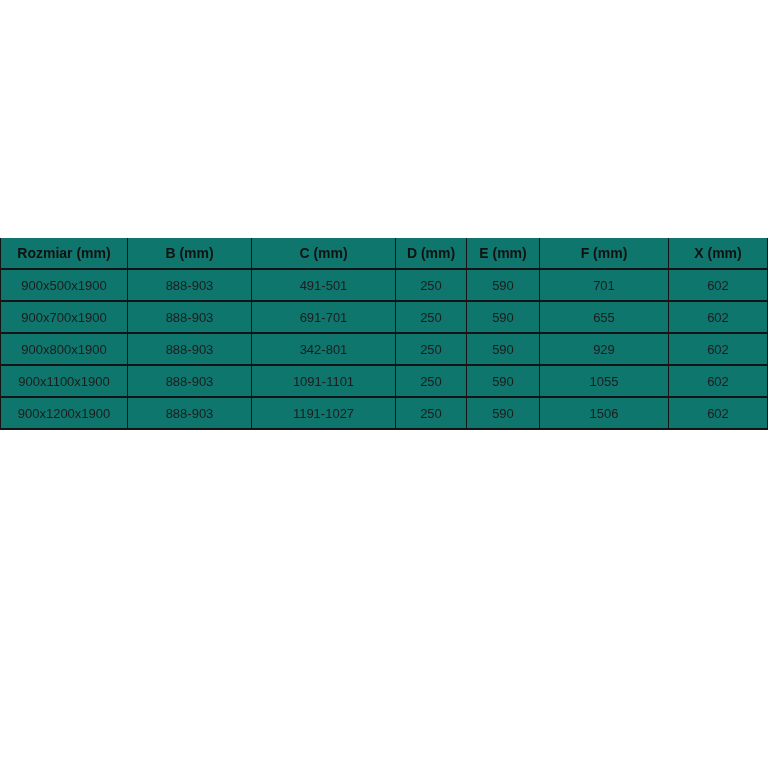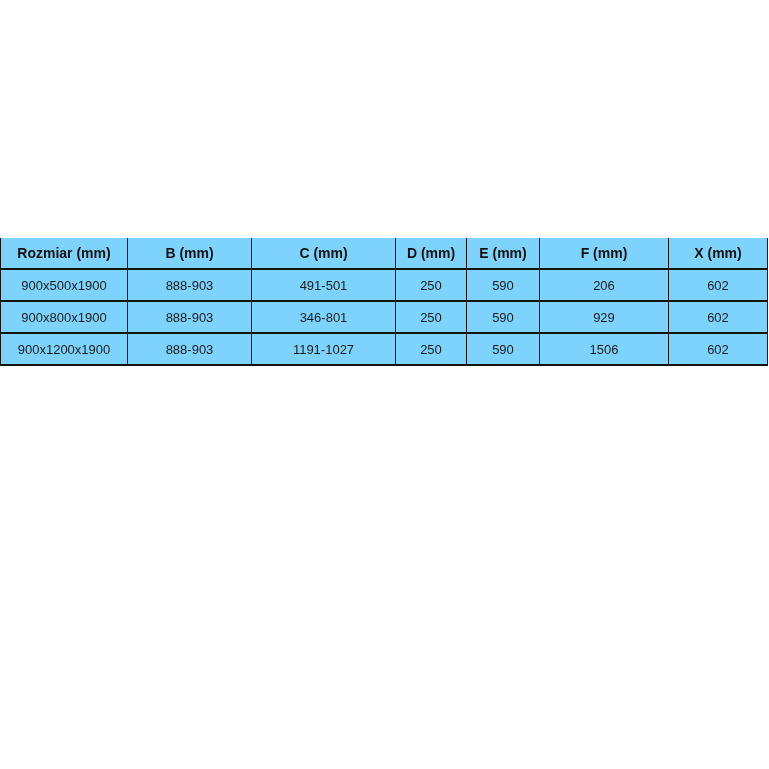"Rozmiar (mm)" table.spec-table { background: #7dd3fc -> #0f766e }
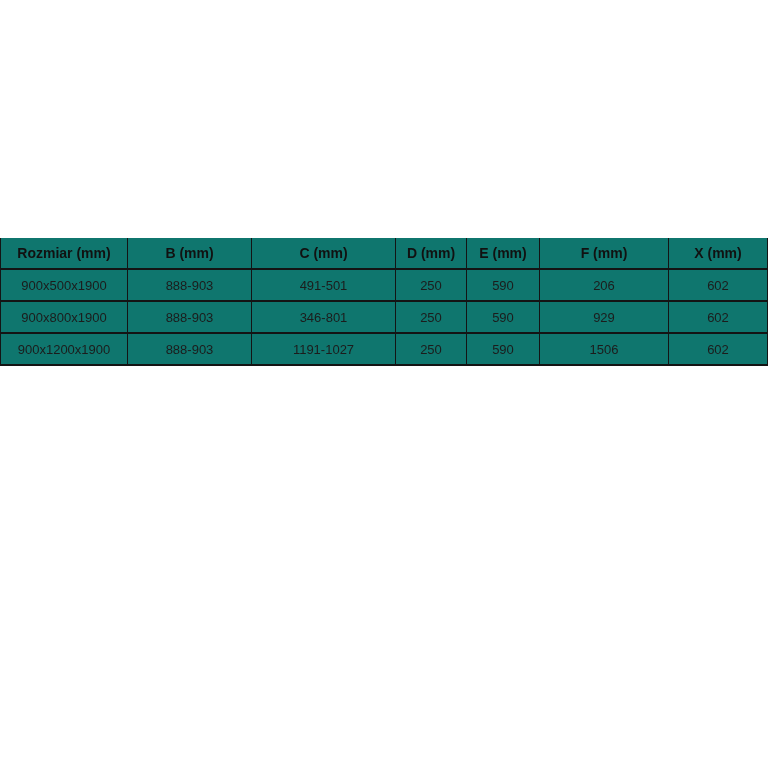"206" td { text: 206 -> 701 }
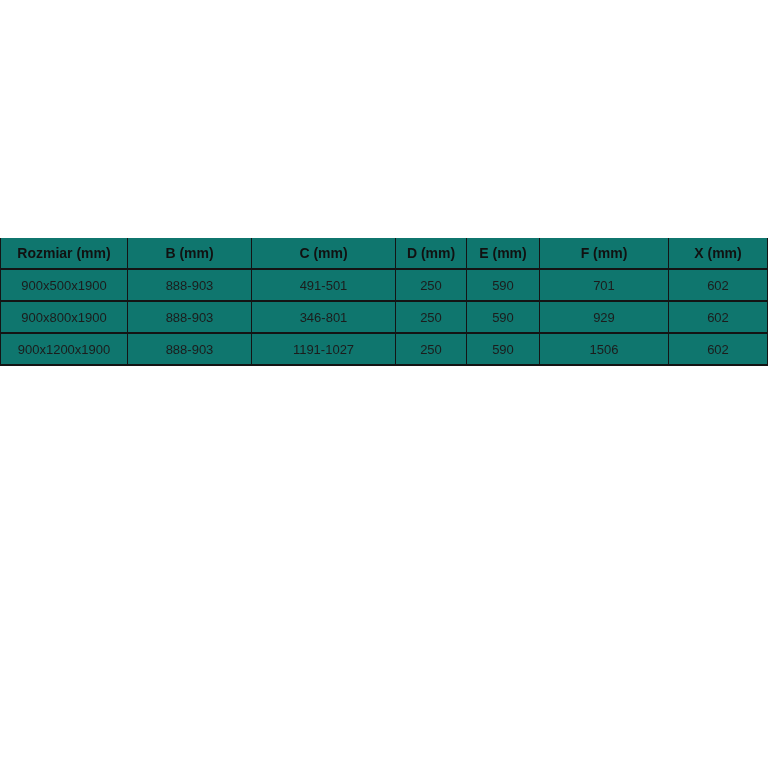"900x700x1900" tr { html: none -> <tr> <td>900x700x1900</td> <td>888-903</td> <td>691-701</td> <td>250</td> <td>590</td> <td>655</td> <td>602</td> </tr> }
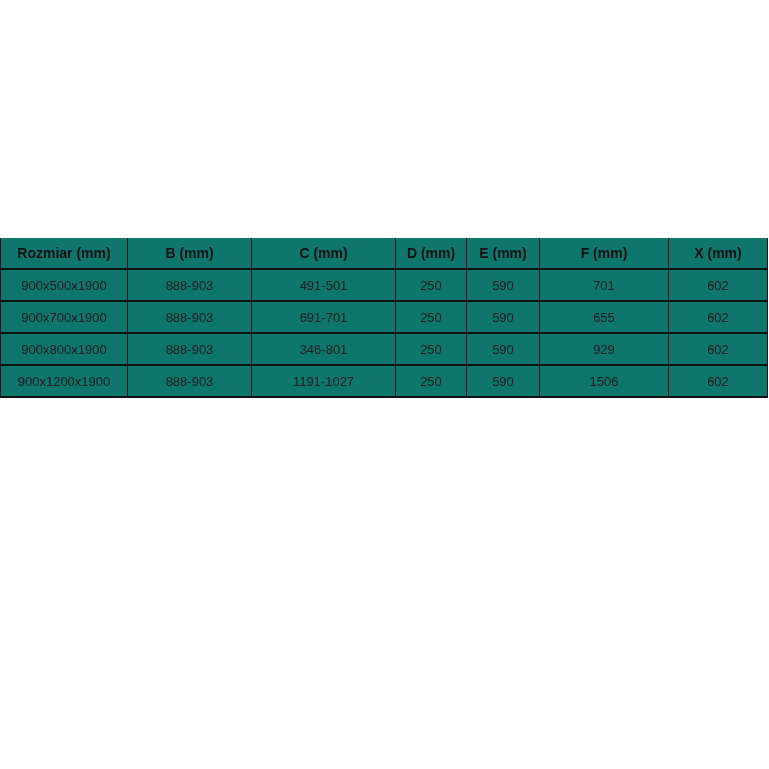"346-801" td { text: 346-801 -> 342-801 }
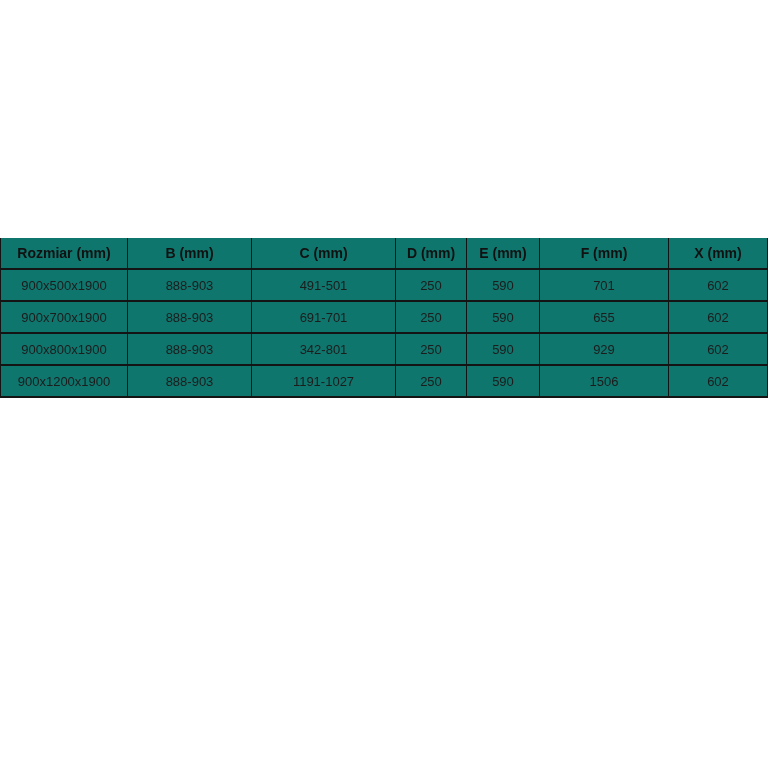"900x1100x1900" tr { html: none -> <tr> <td>900x1100x1900</td> <td>888-903</td> <td>1091-1101</td> <td>250</td> <td>590</td> <td>1055</td> <td>602</td> </tr> }
